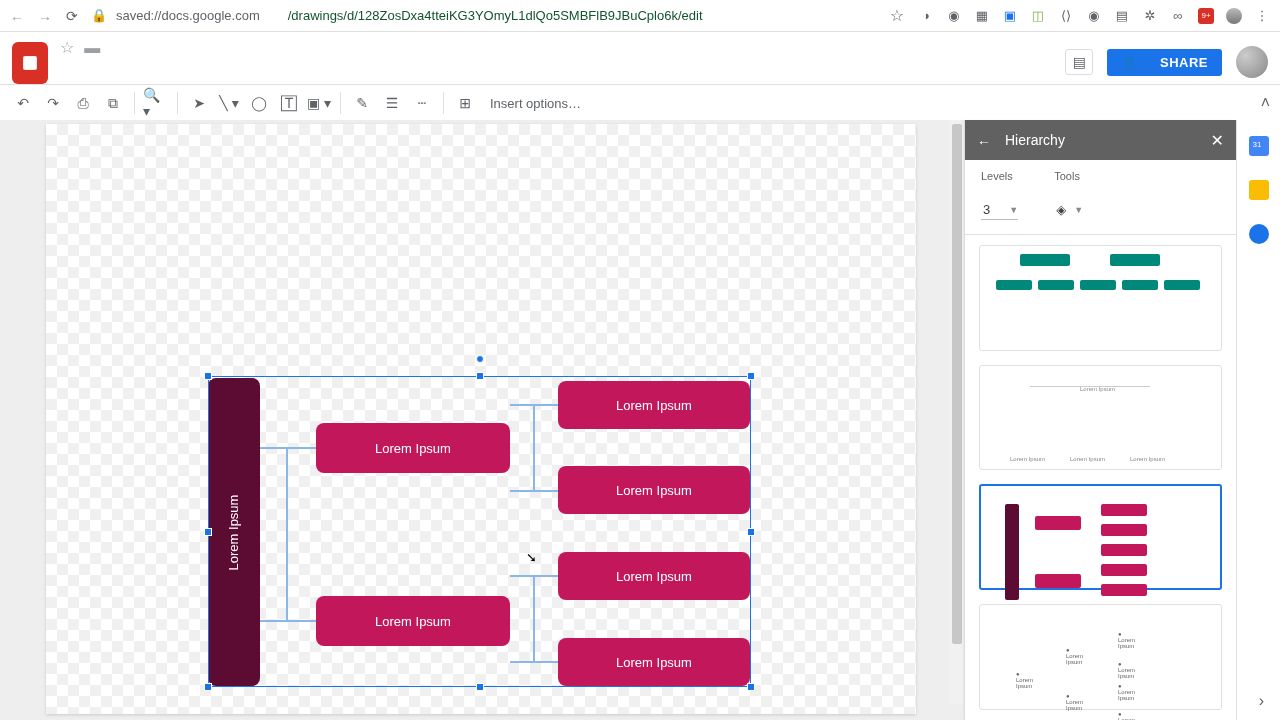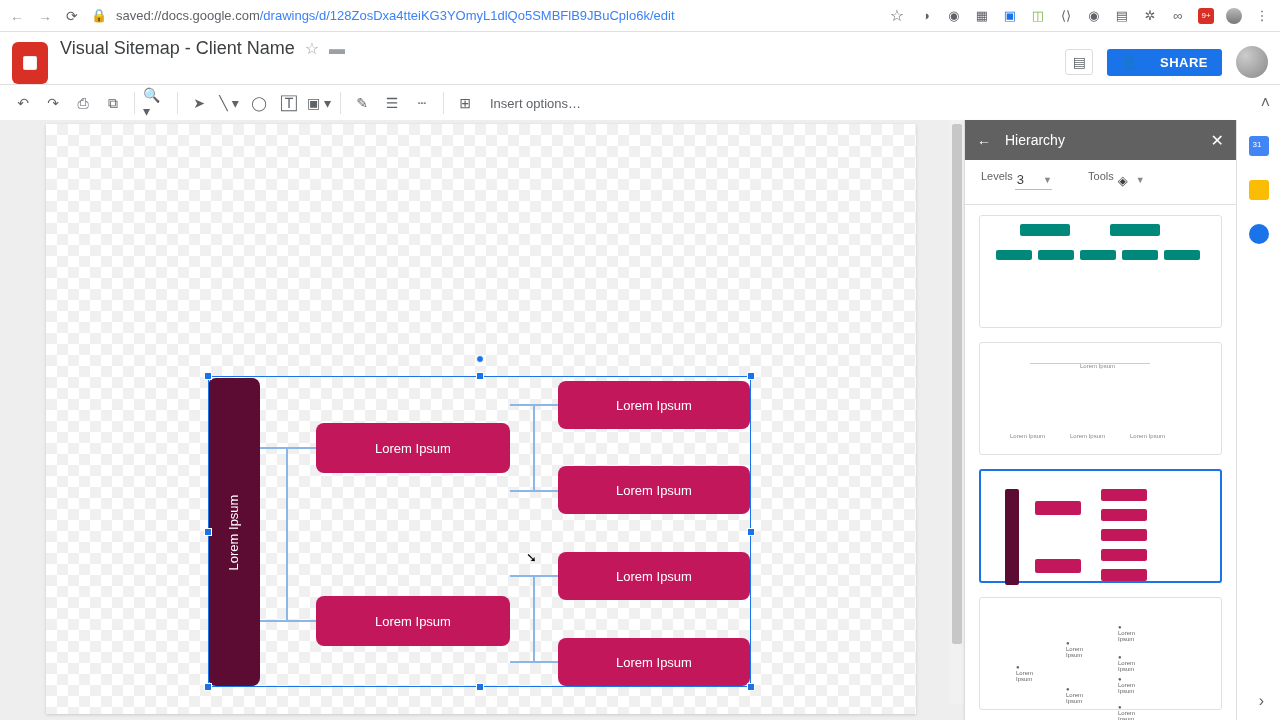"/drawings/d/128ZosDxa4tteiKG3YOmyL1dlQo5" .url-box .path { color: #3b82f6 -> #14532d; margin-left: none -> 28px }
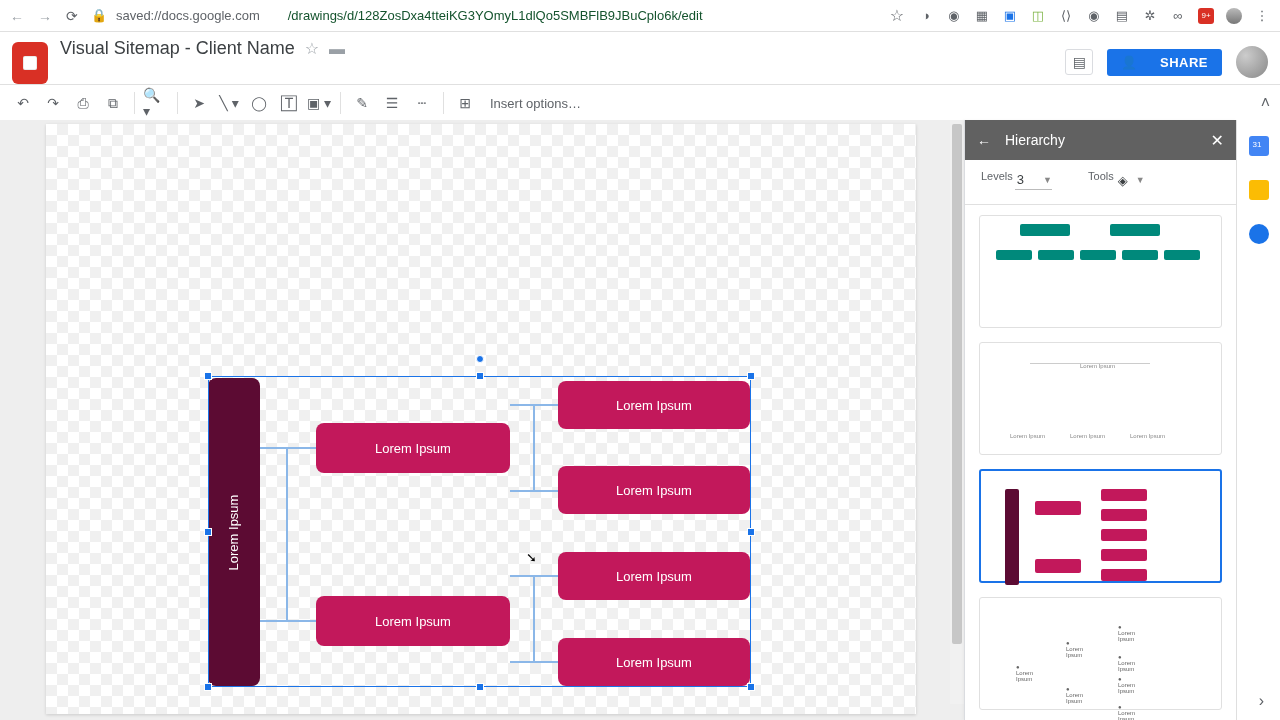"Visual Sitemap - Client Name" span.doc-title { html: <span>Visual Sitemap - Client Name</span> -> none }
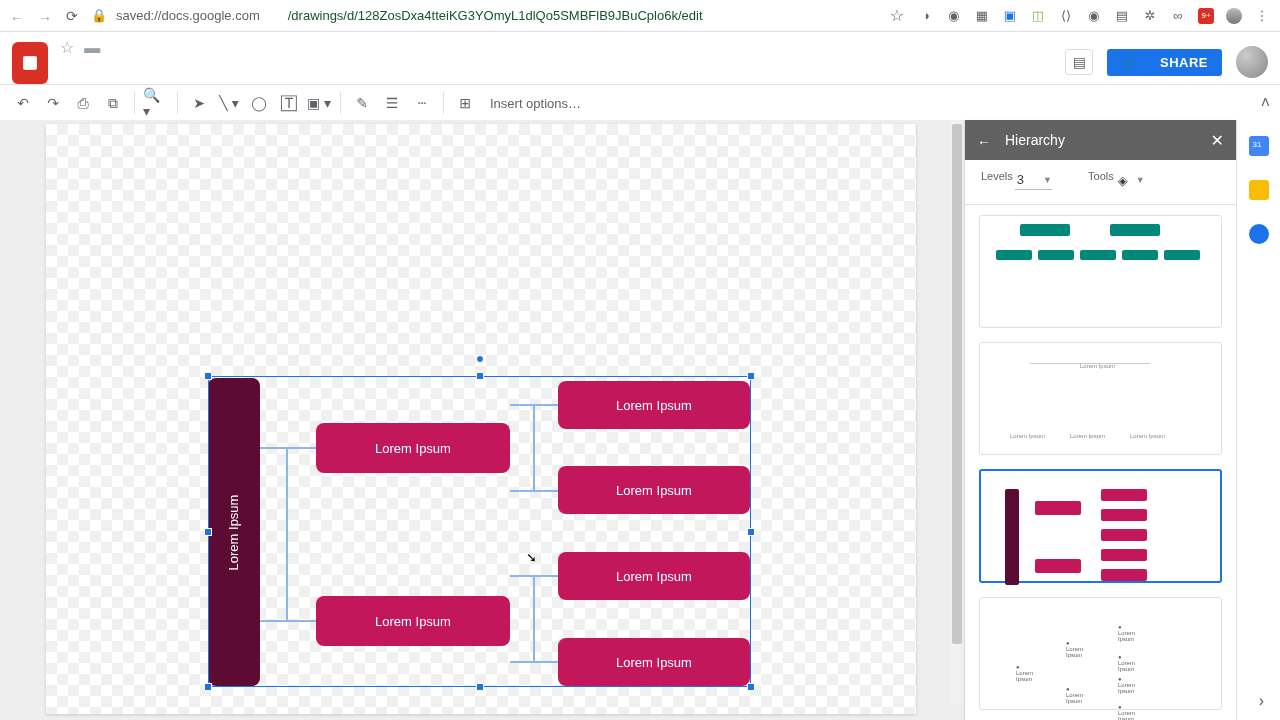"Levels" .sp-controls .ctl { flex-direction: row -> column; gap: 2px -> 18px }
